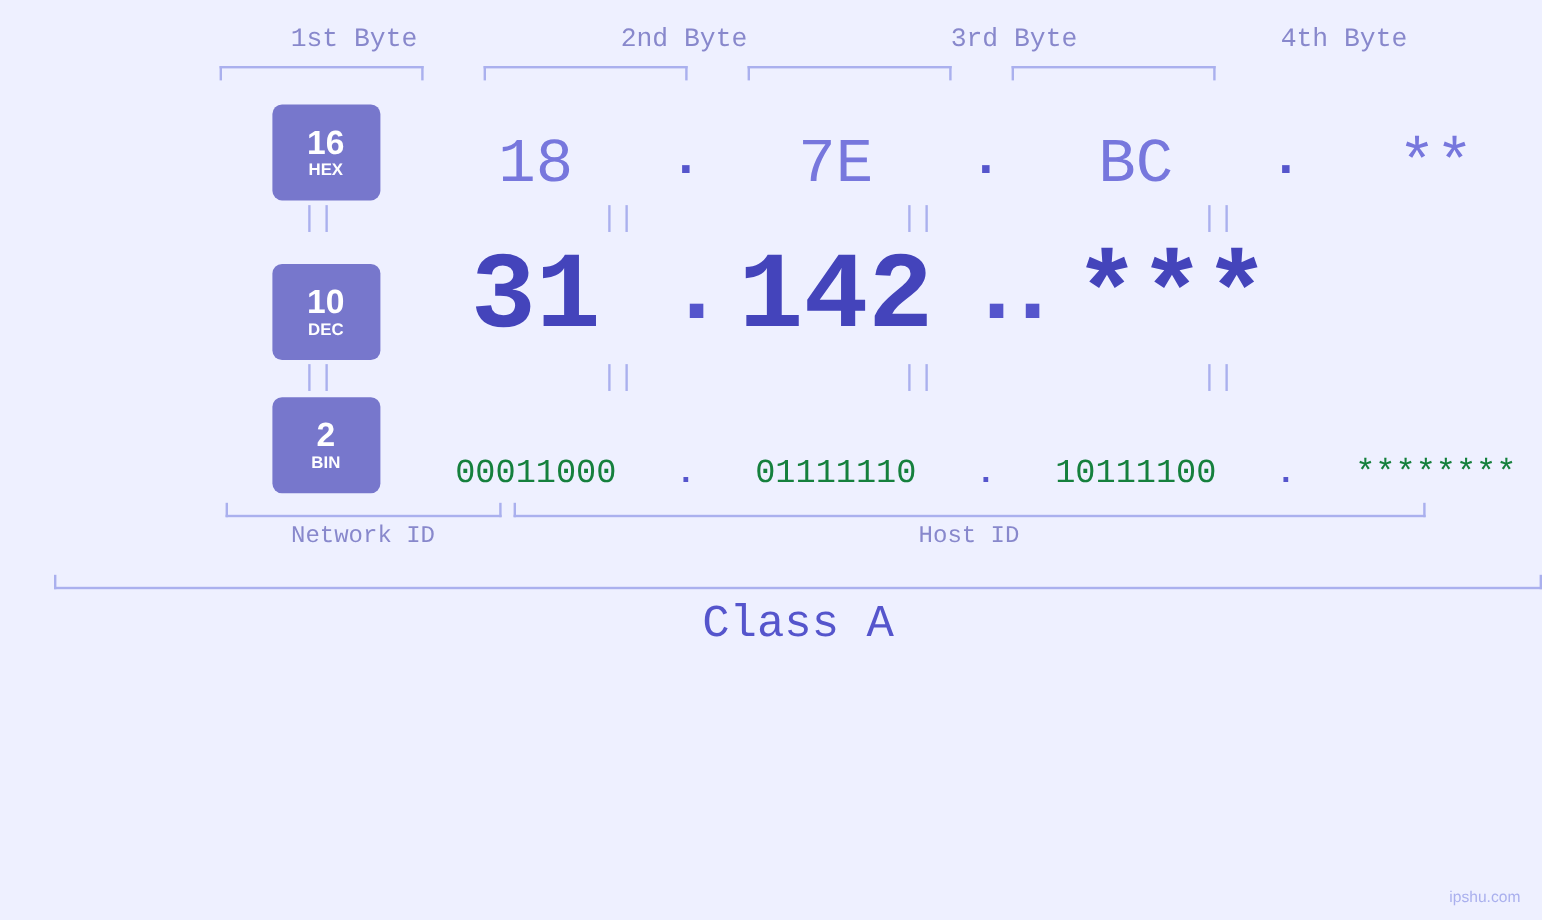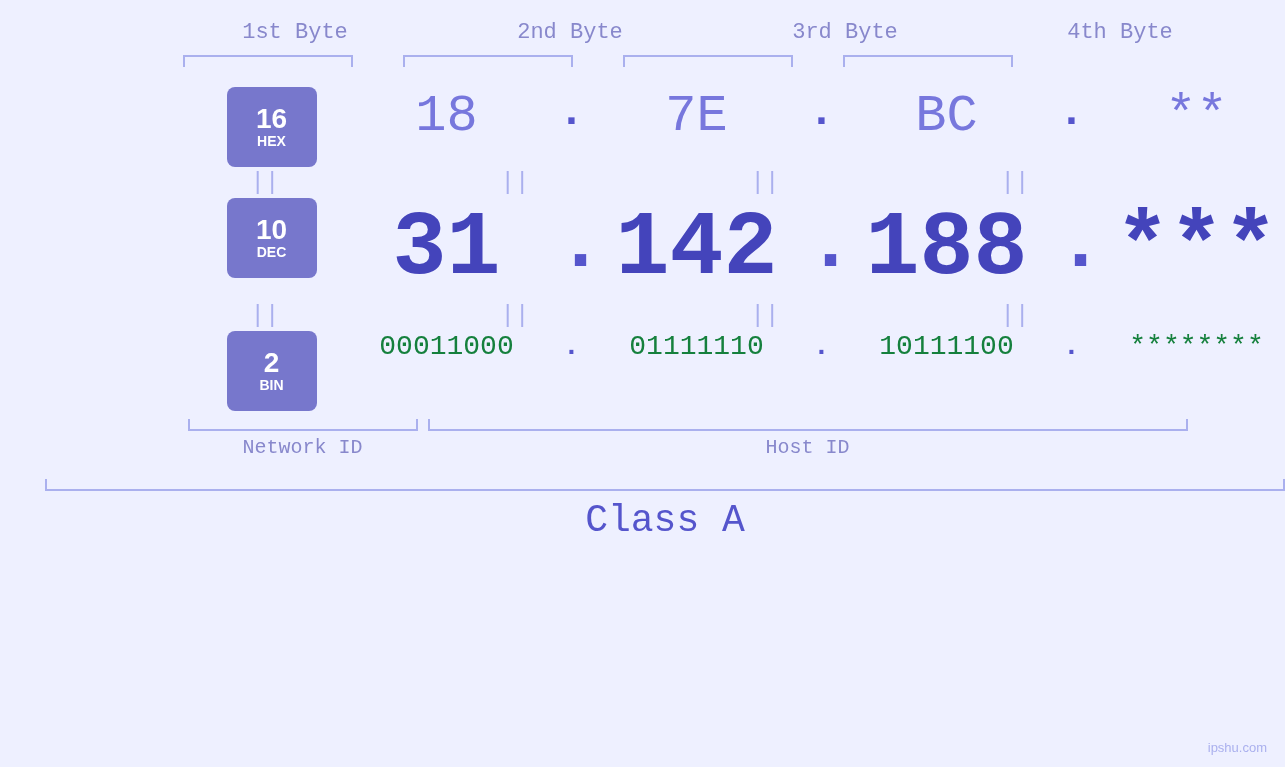"16" .data-row { align-items: flex-start -> flex-end }
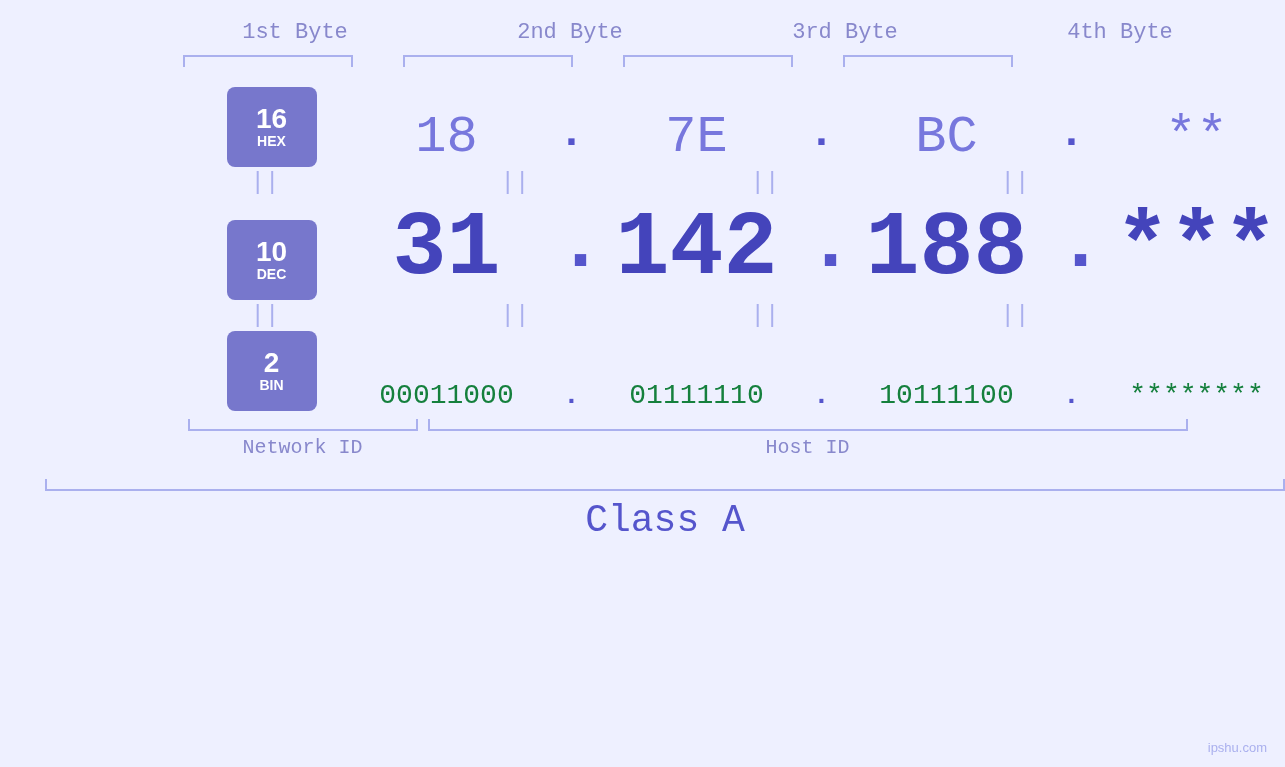"188" div.byte-cell { html: <div> <span>188</span> </div> -> none }
